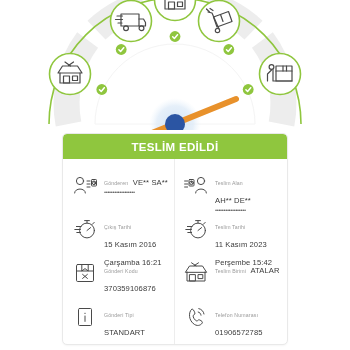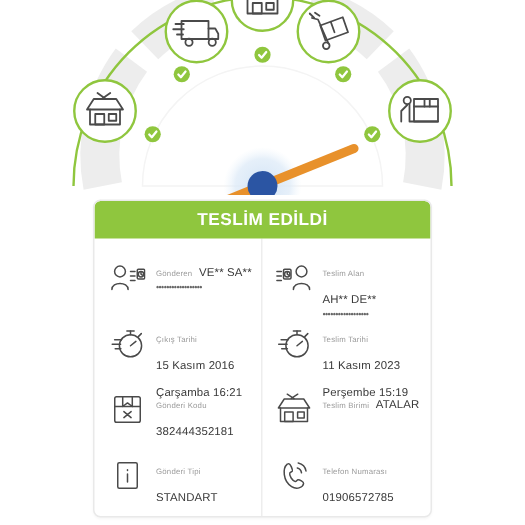"Perşembe 15:19" span.val { text: 15:19 -> 15:42 }
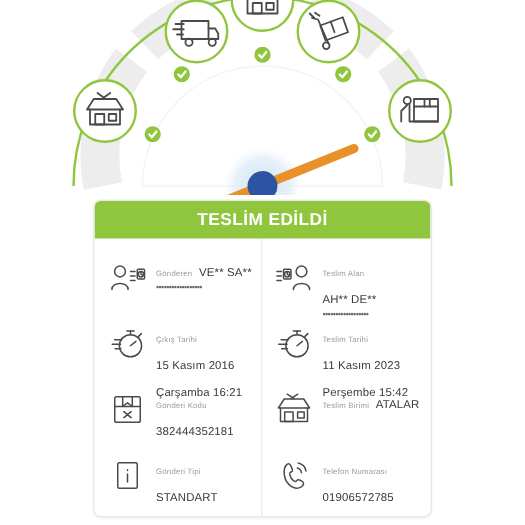"382444352181" span.val { text: 382444352181 -> 370359106876 }
